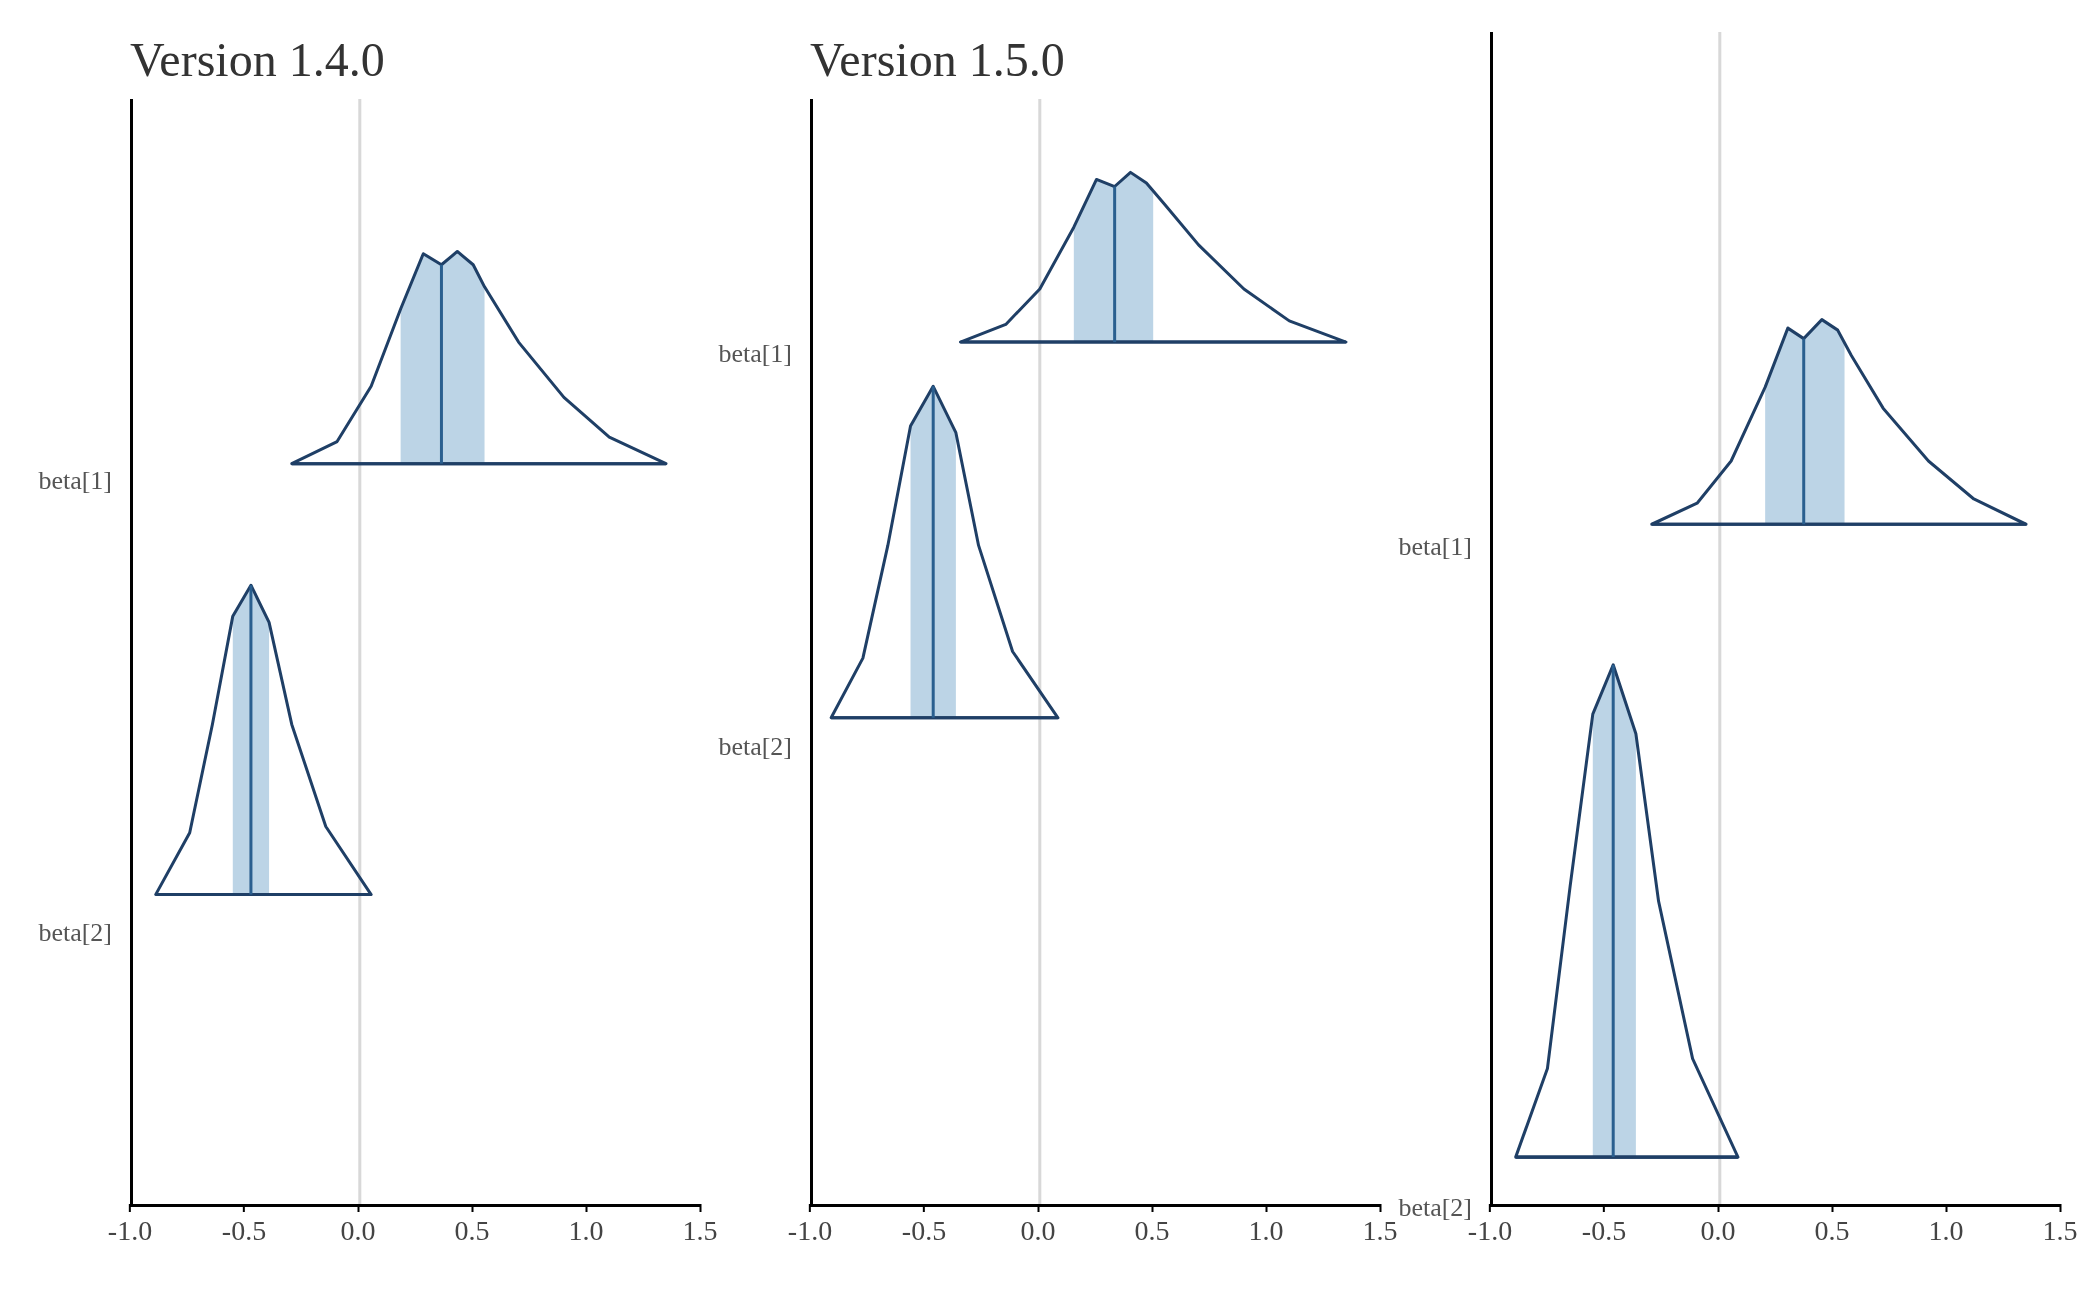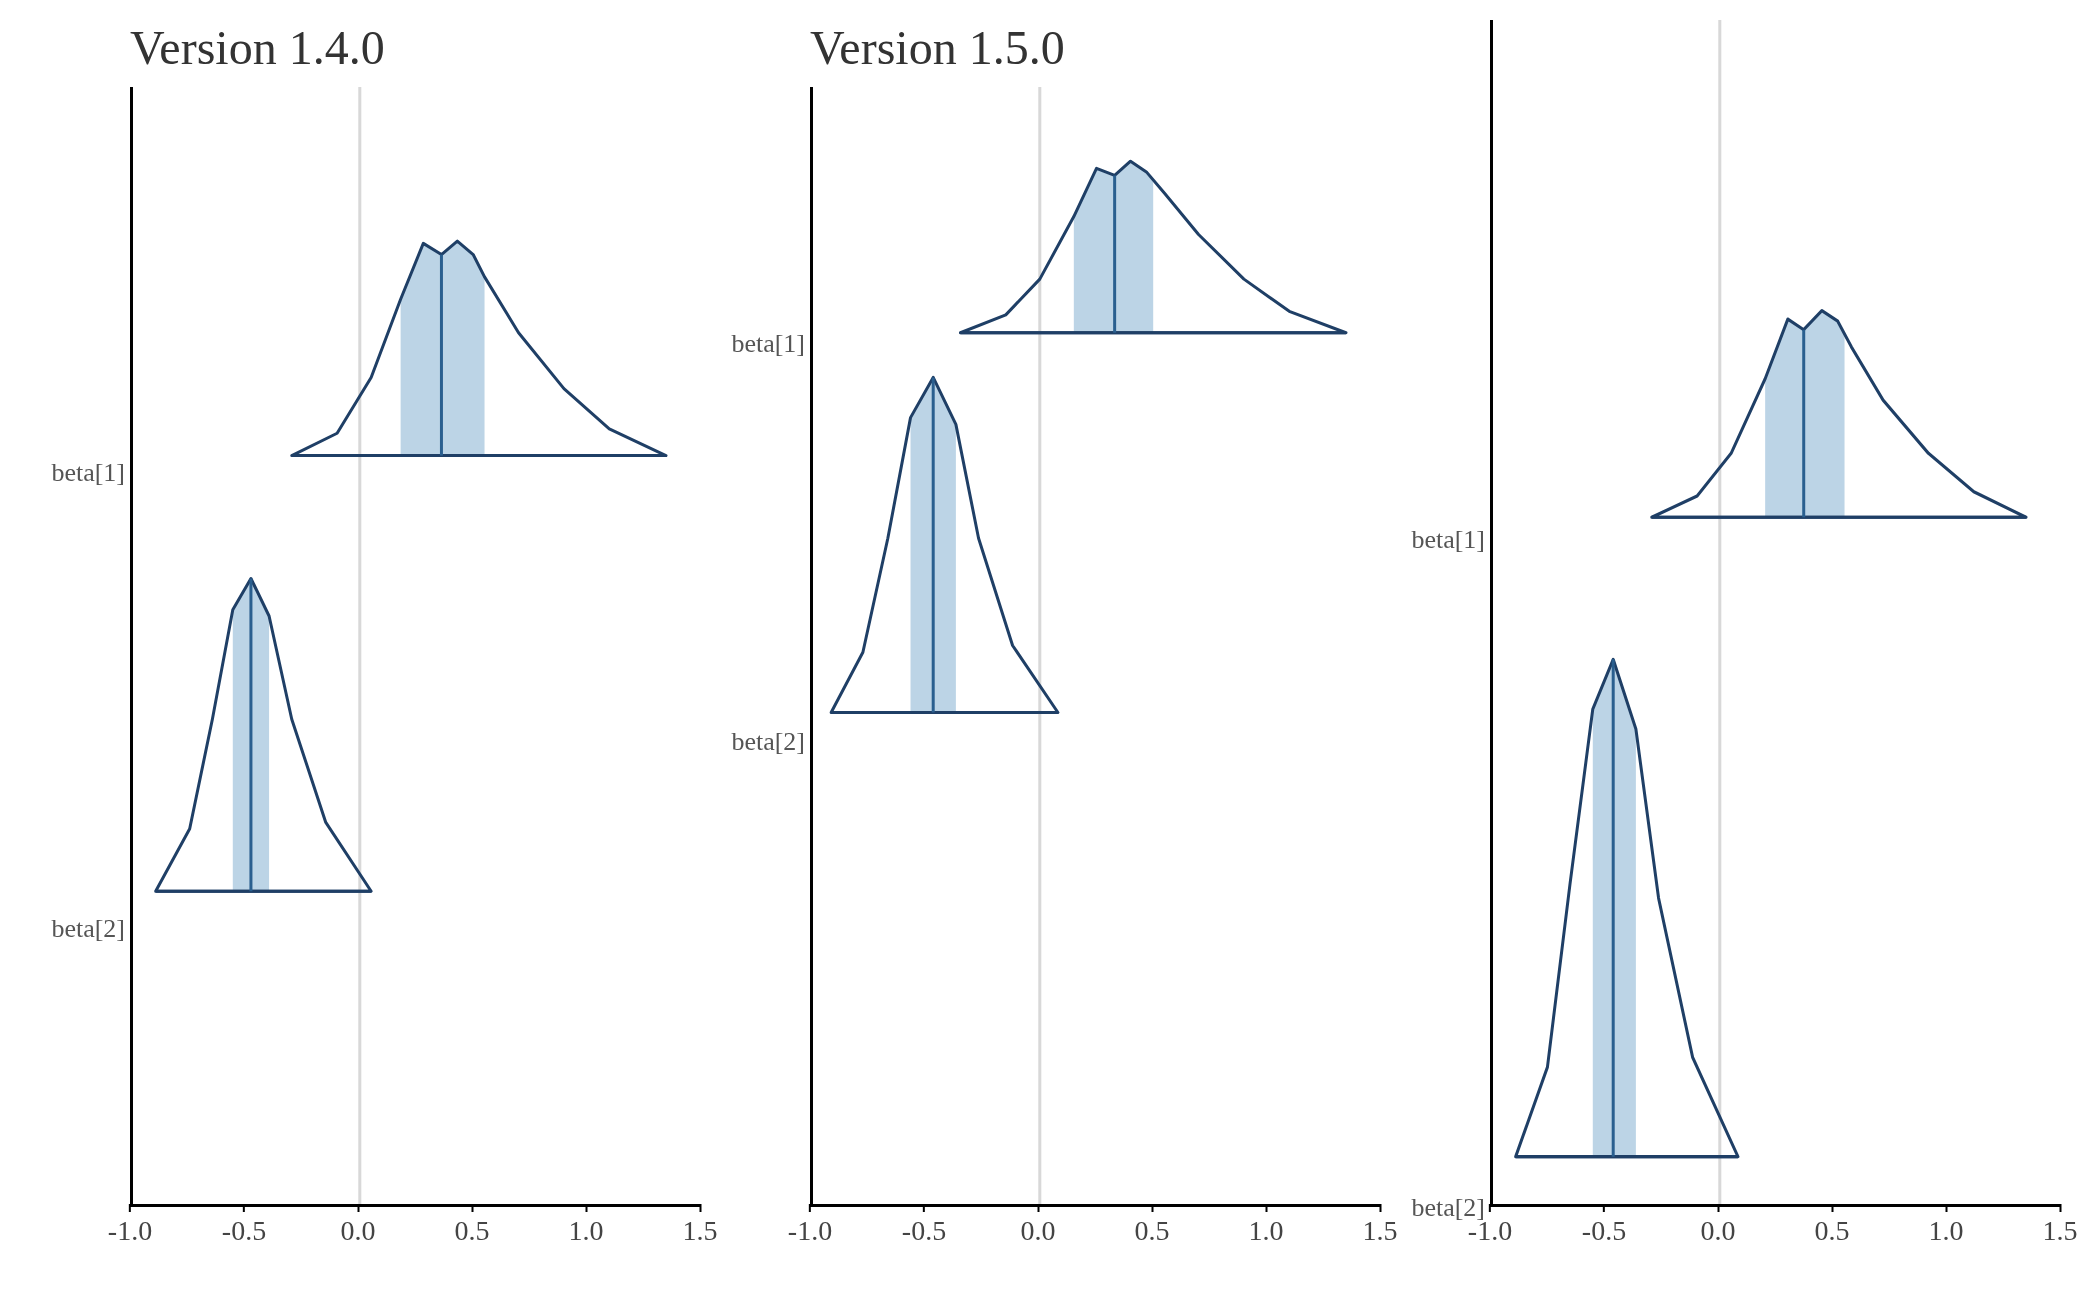"Version 1.4.0" .panel { margin-top: none -> 12px }
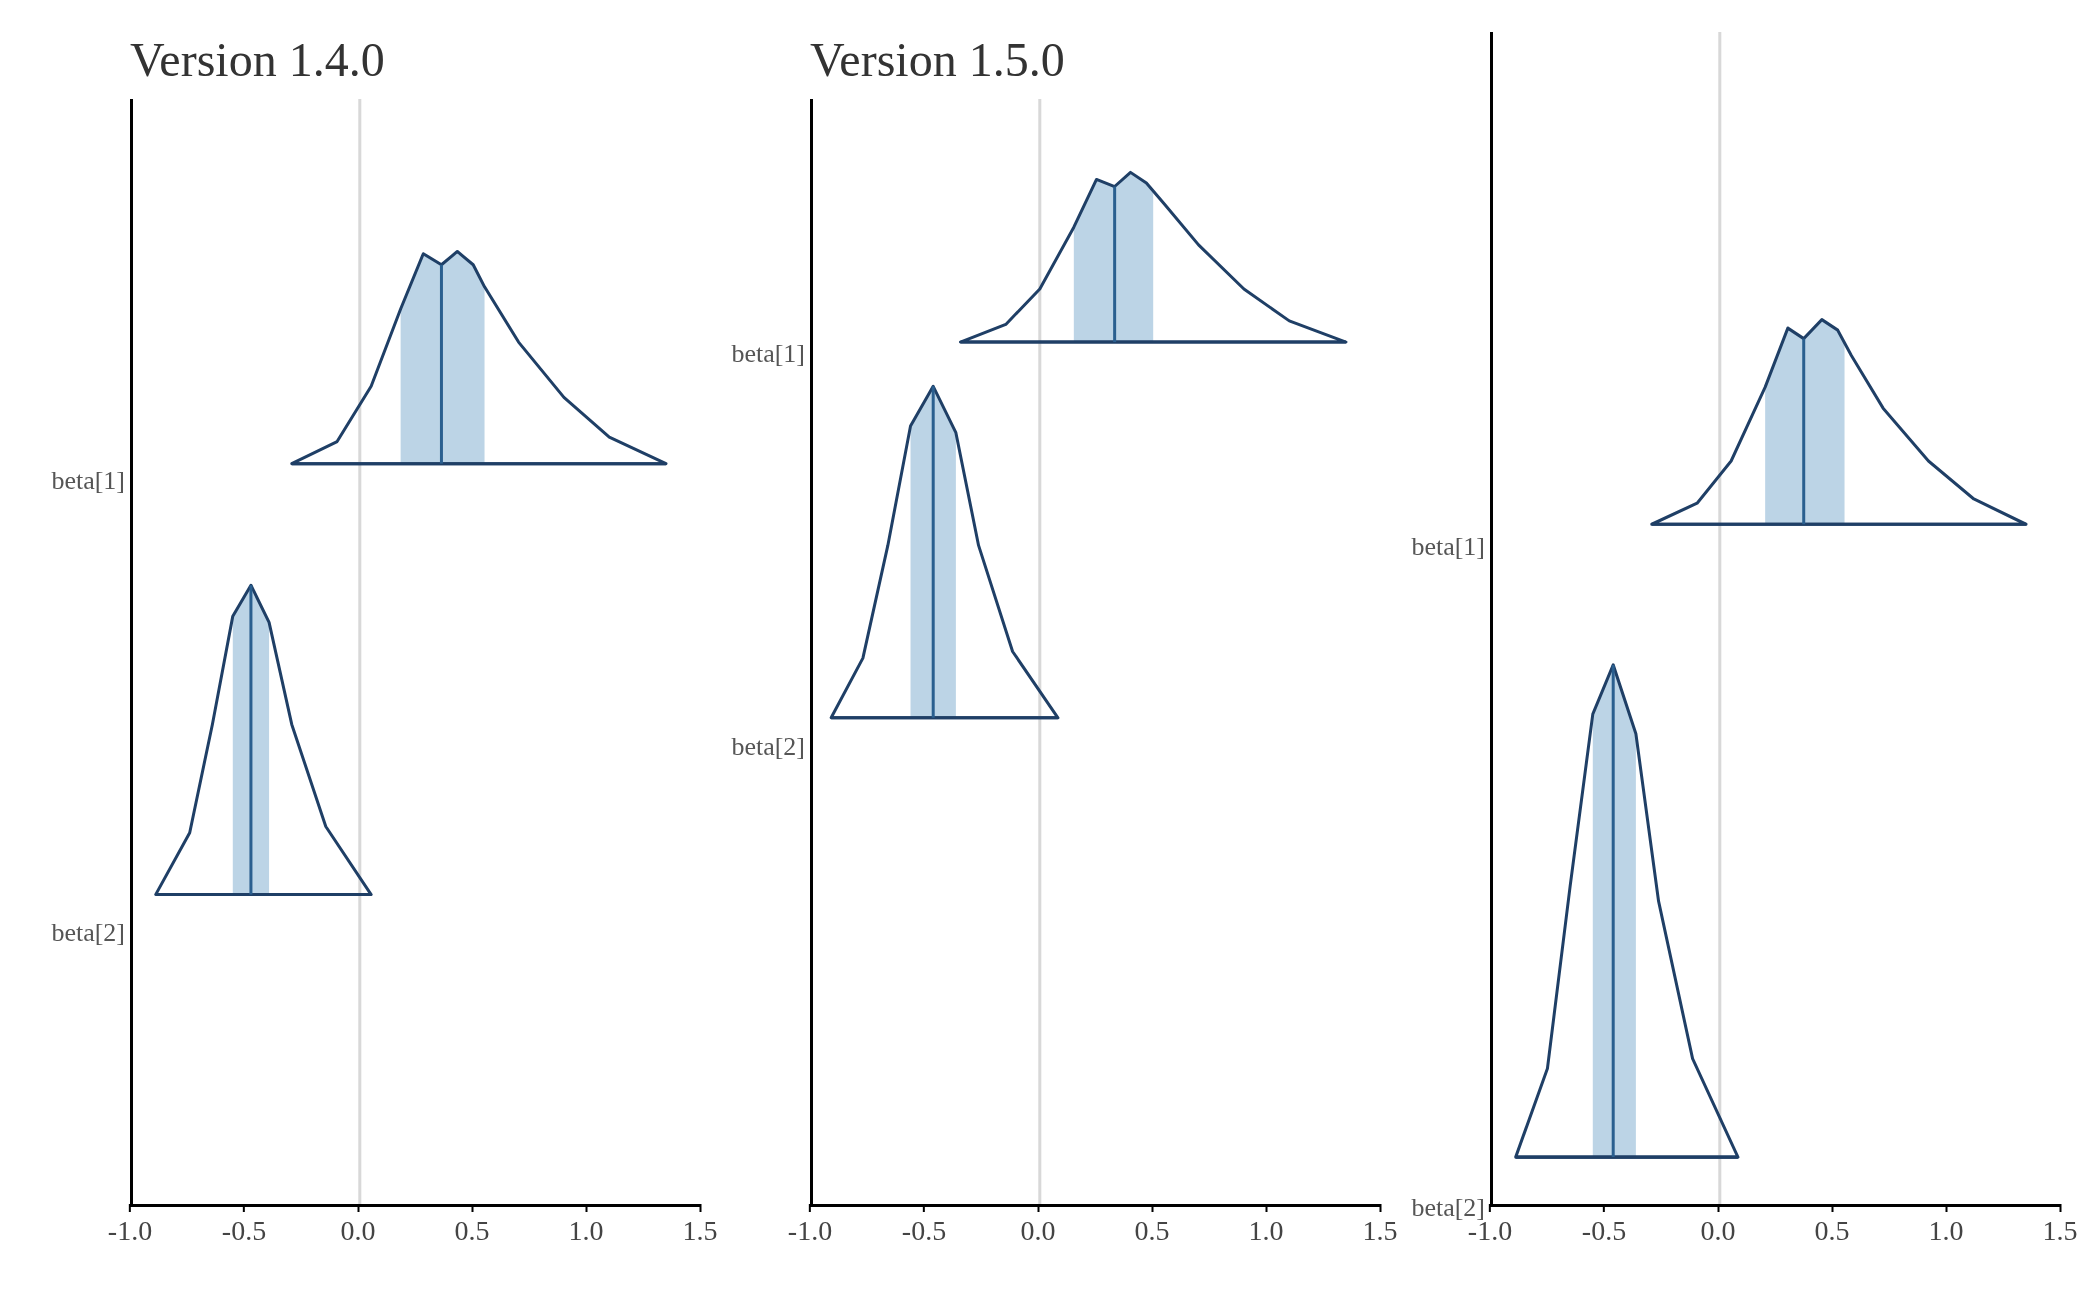"beta[1]" .y-axis-labels span { right: 5px -> 18px }
